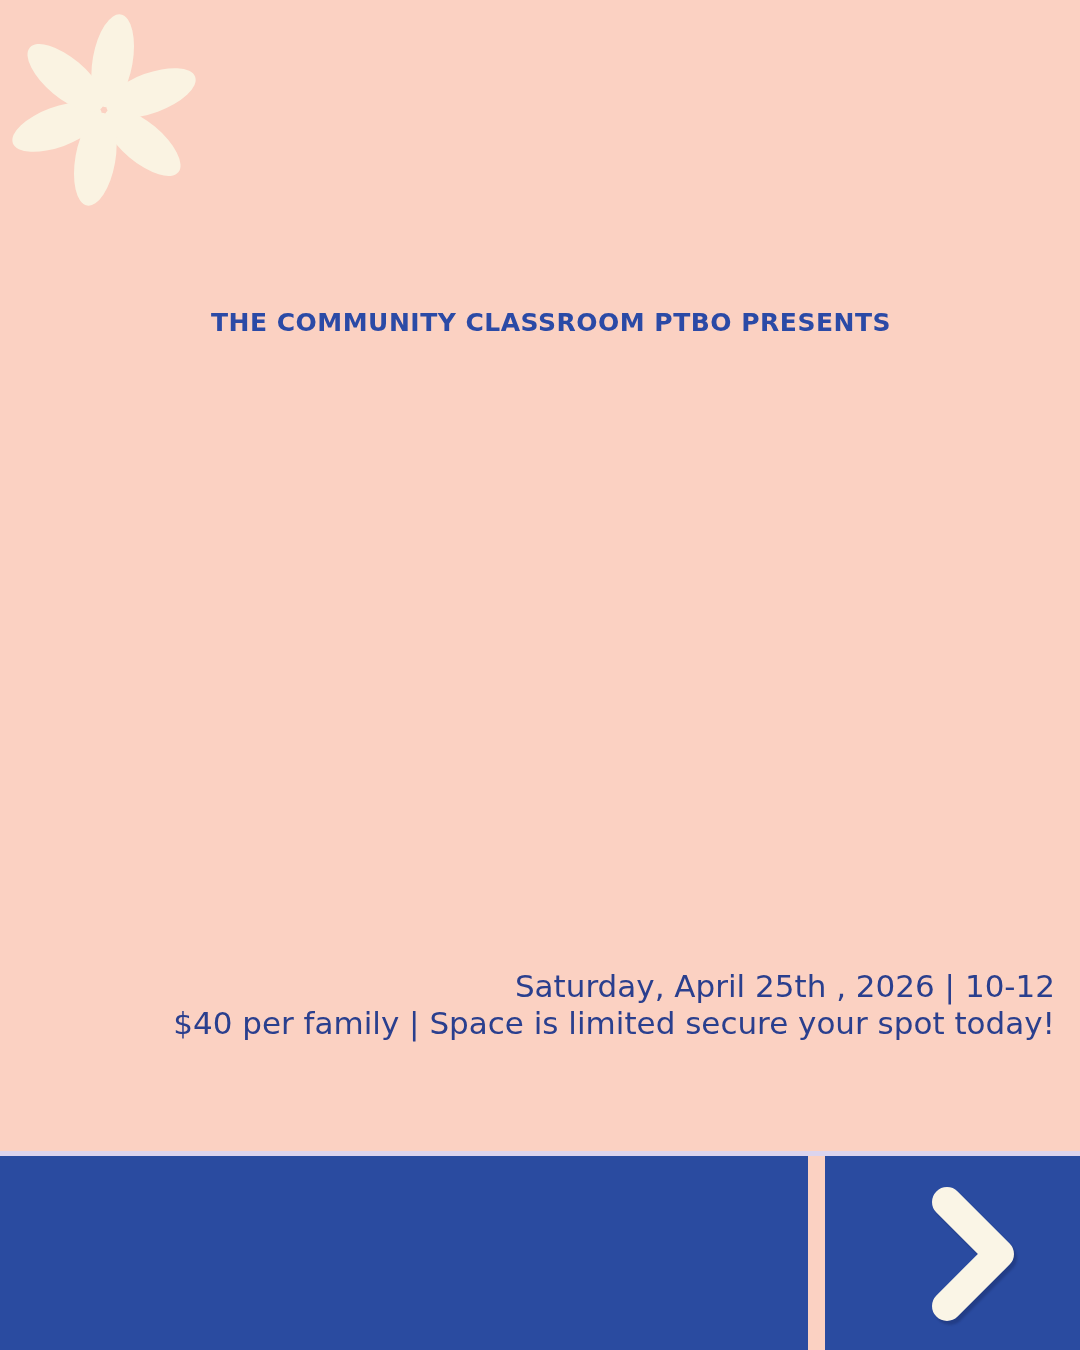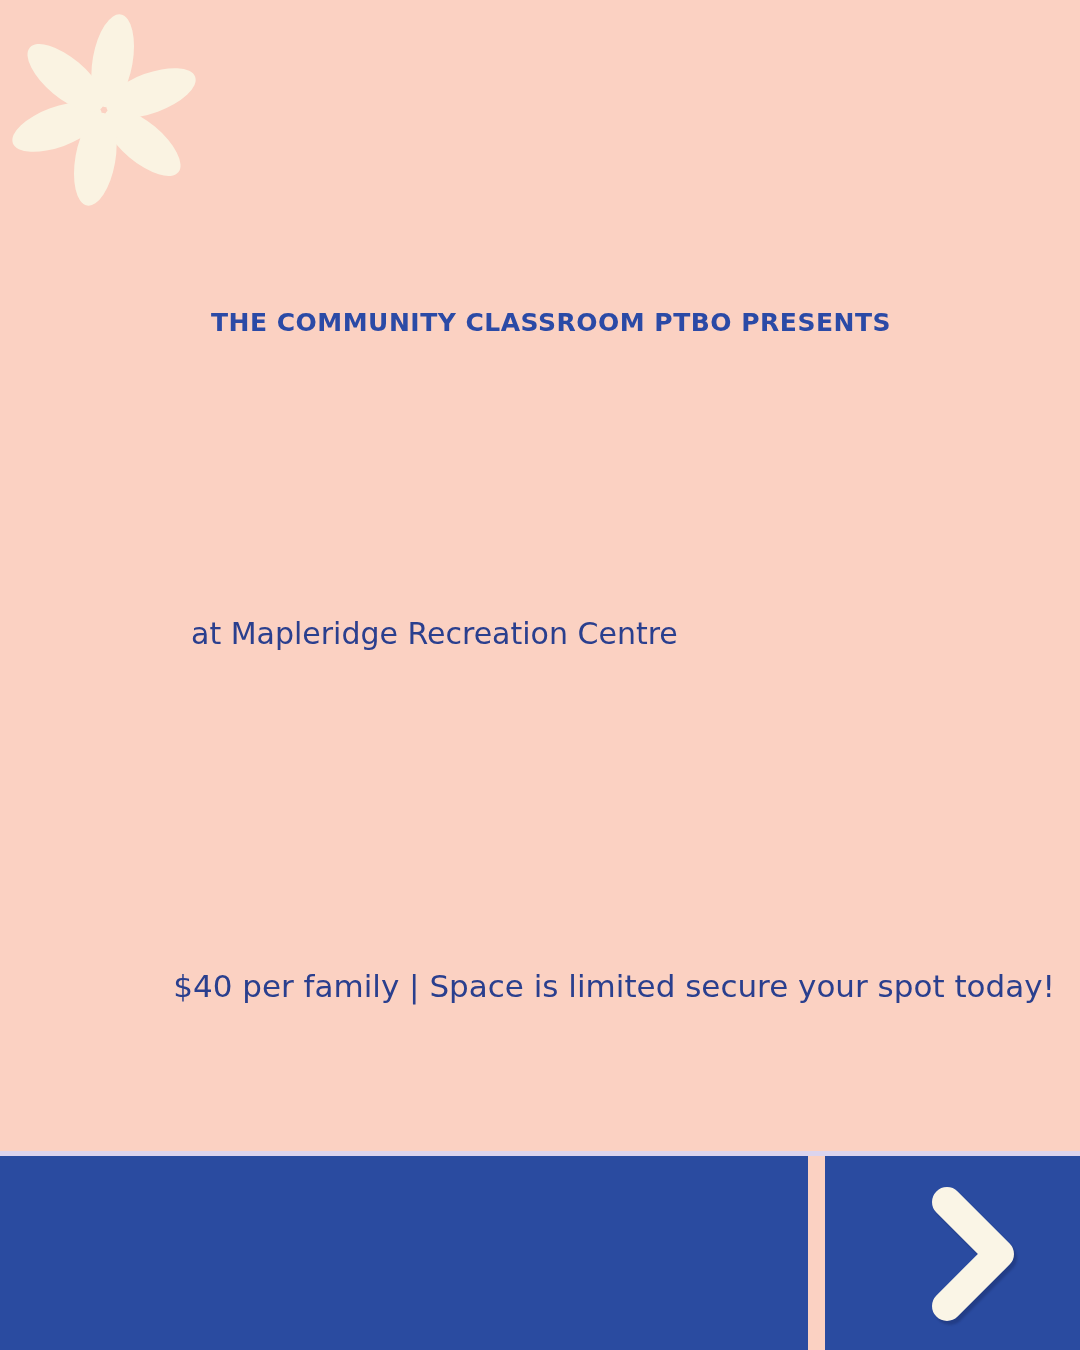"at Mapleridge Recreation Centre" div.venue { html: <div>at Mapleridge Recreation Centre</div> -> none }
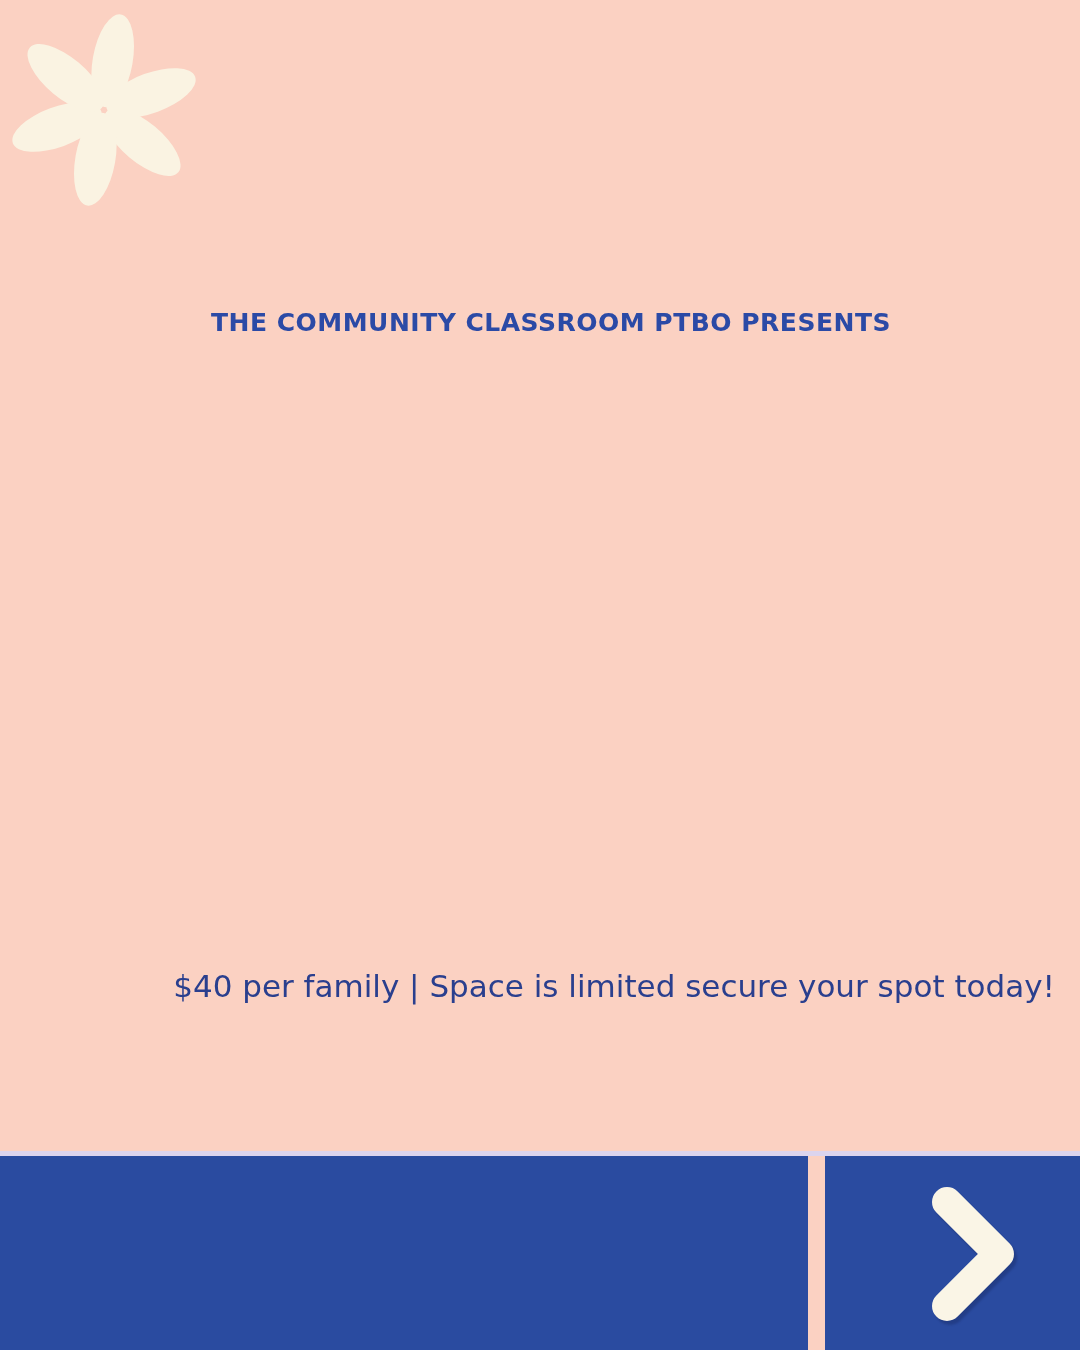"Saturday, April 25th , 2026" span.detail-line { html: none -> <span>Saturday, April 25th , 2026 | 10-12</span> }
